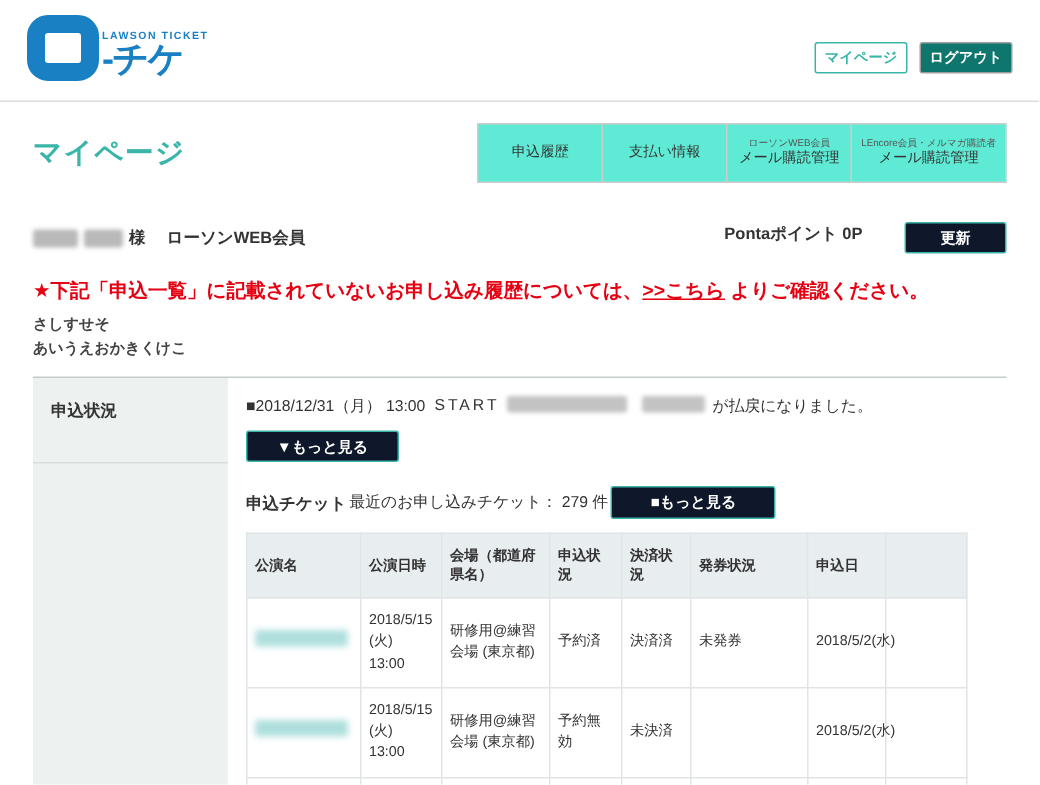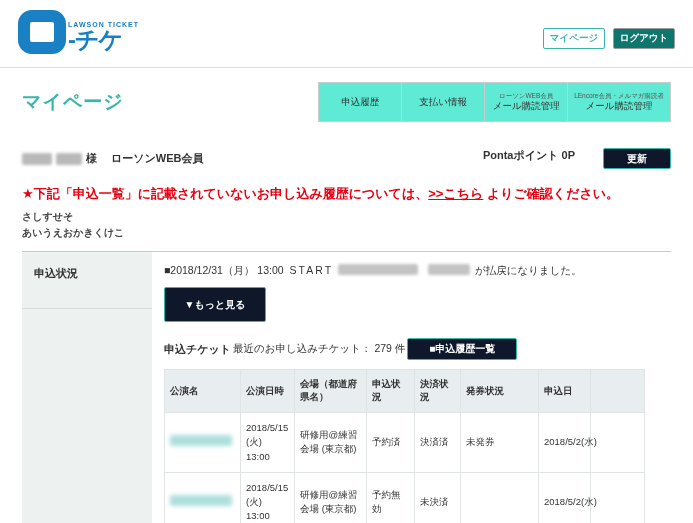"▼もっと見る" .btn-more { height: 35px -> 21px }
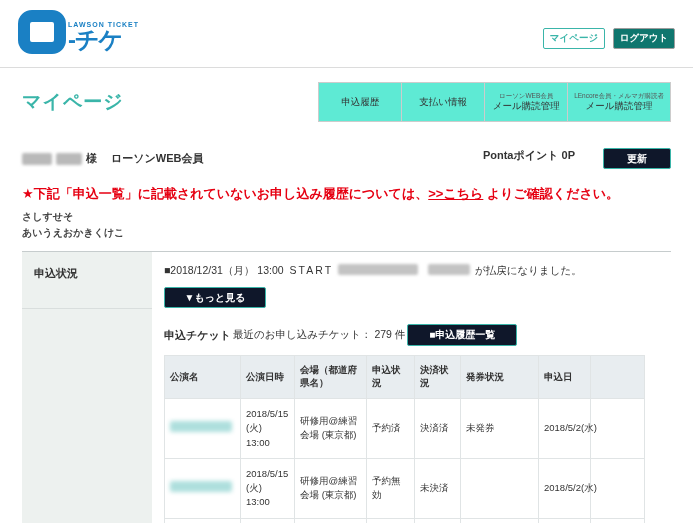"■申込履歴一覧" button.btn { text: 申込履歴一覧 -> もっと見る }
